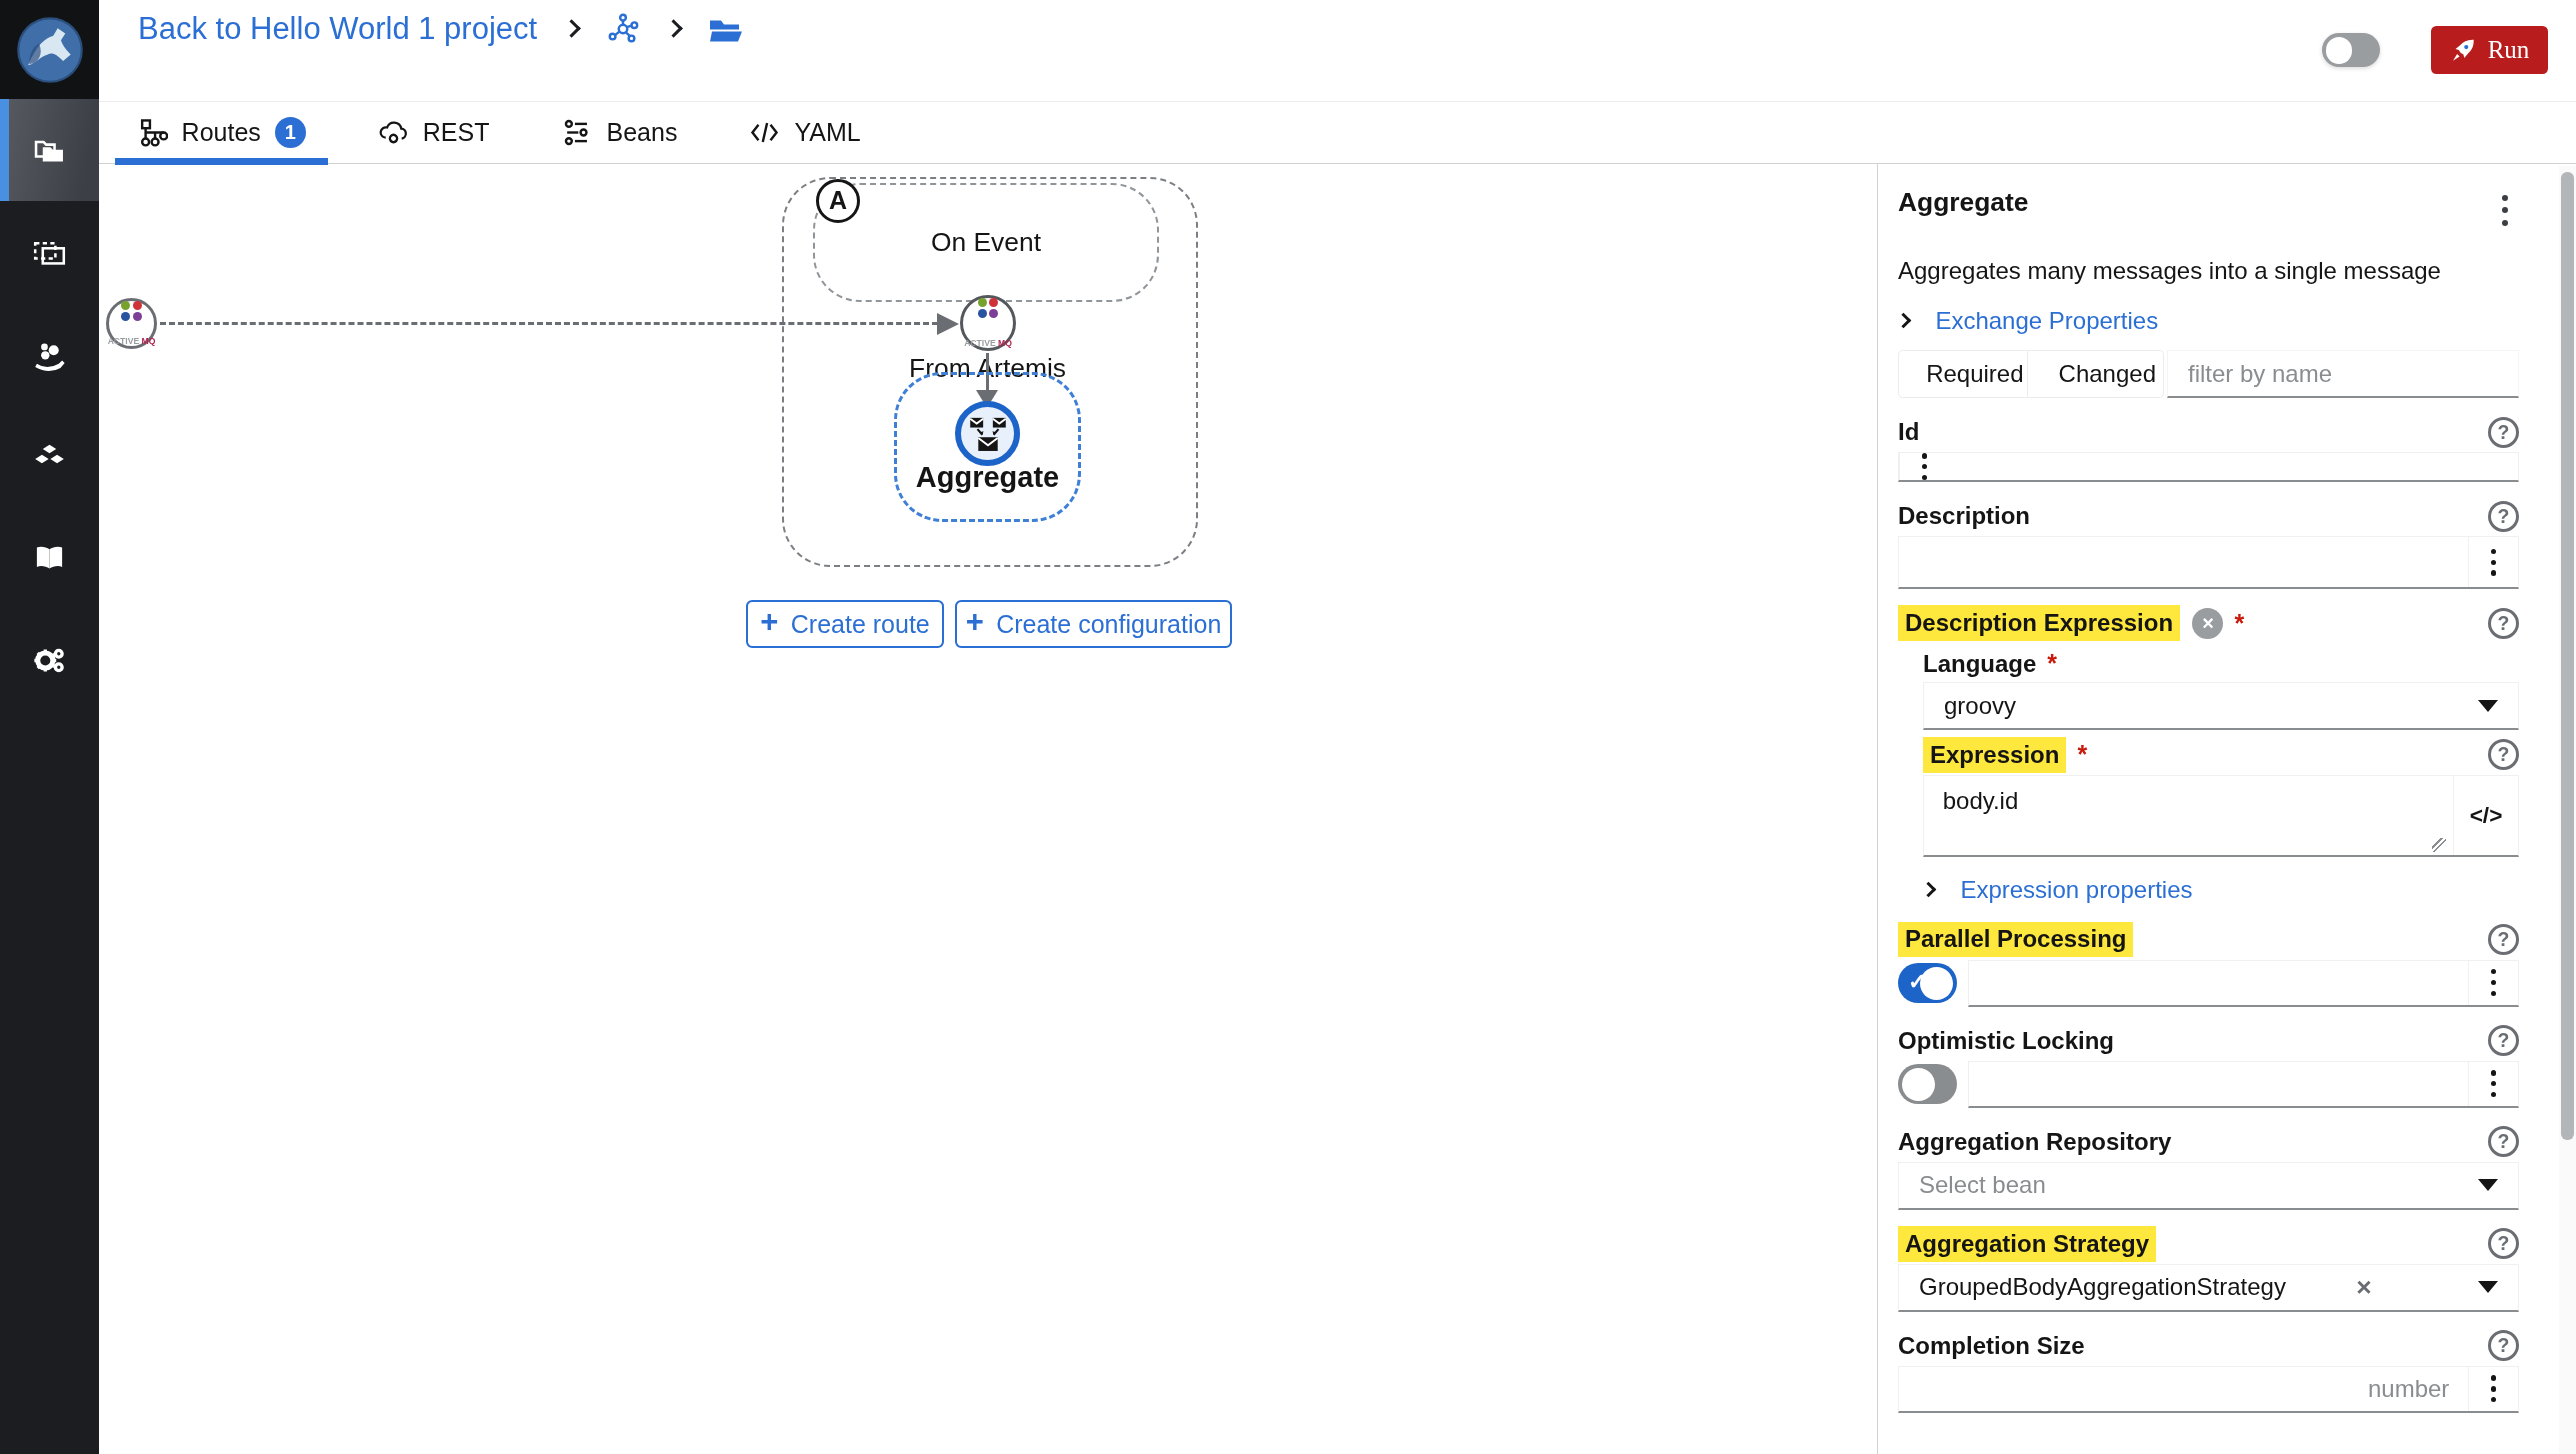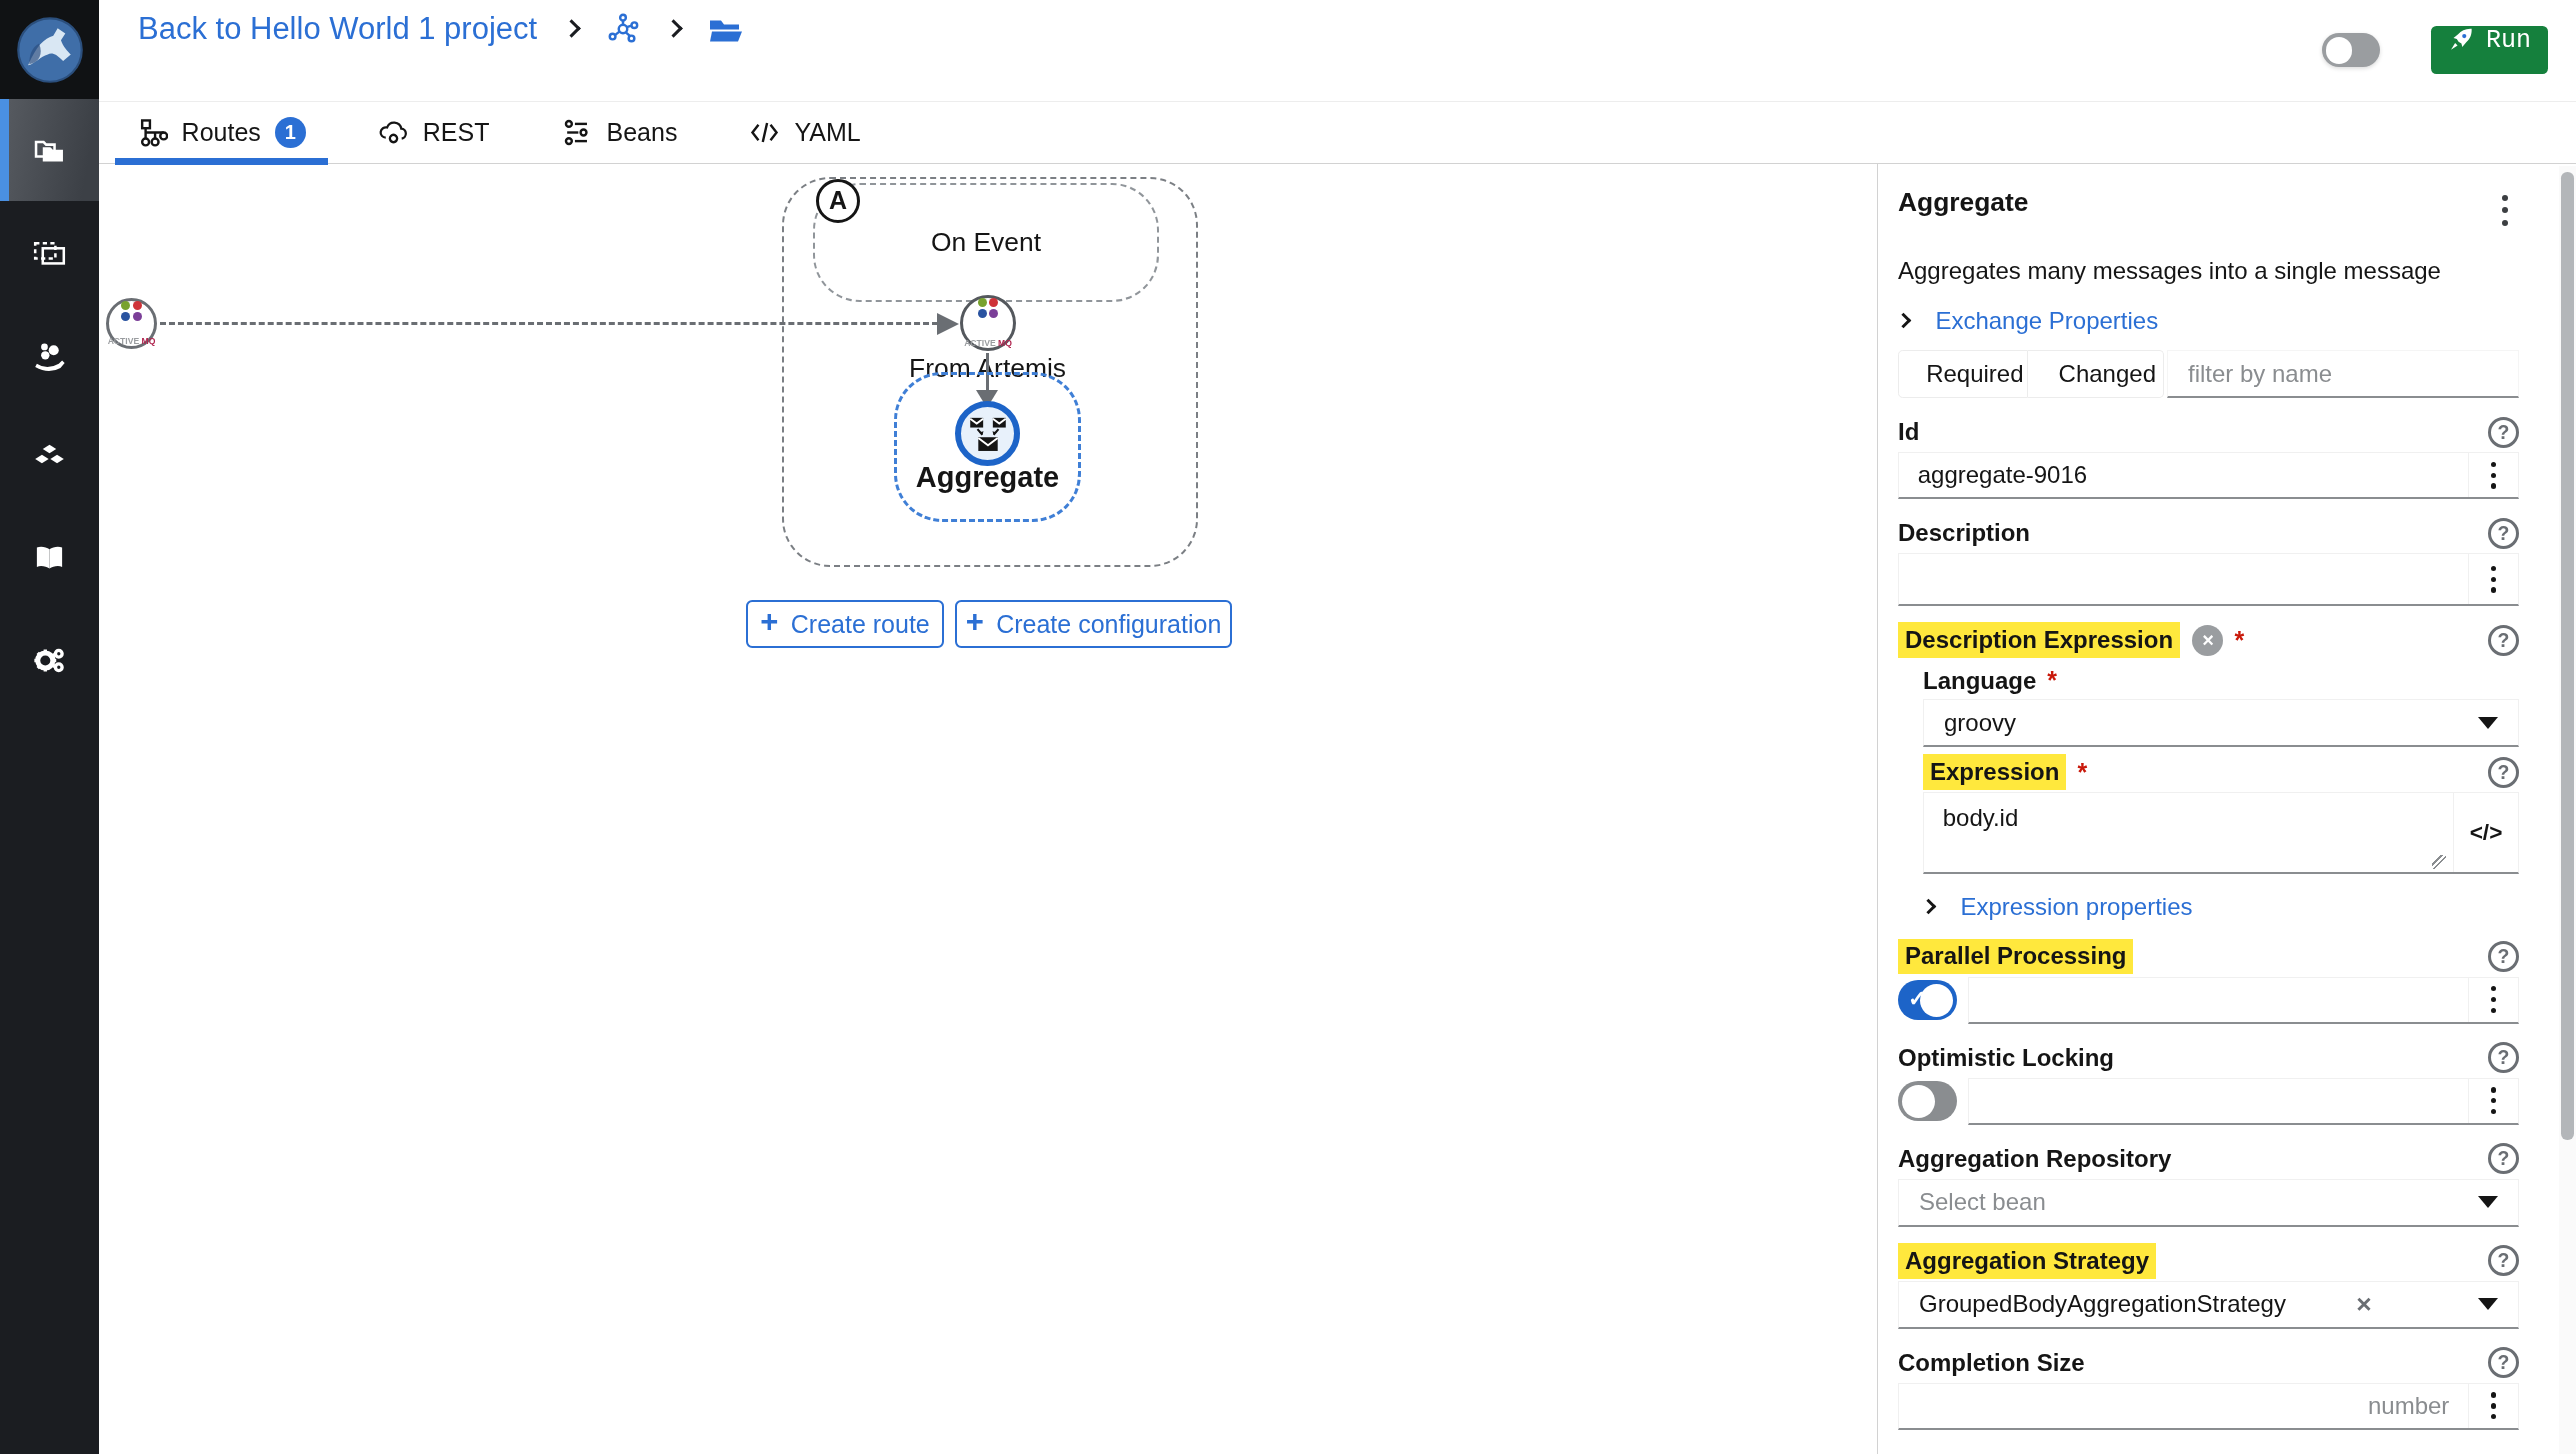"Run" .run-btn { align-items: flex-start -> center; background: #15803d -> #b91c1c; font-family: Liberation Mono, monospace -> Liberation Serif, serif }
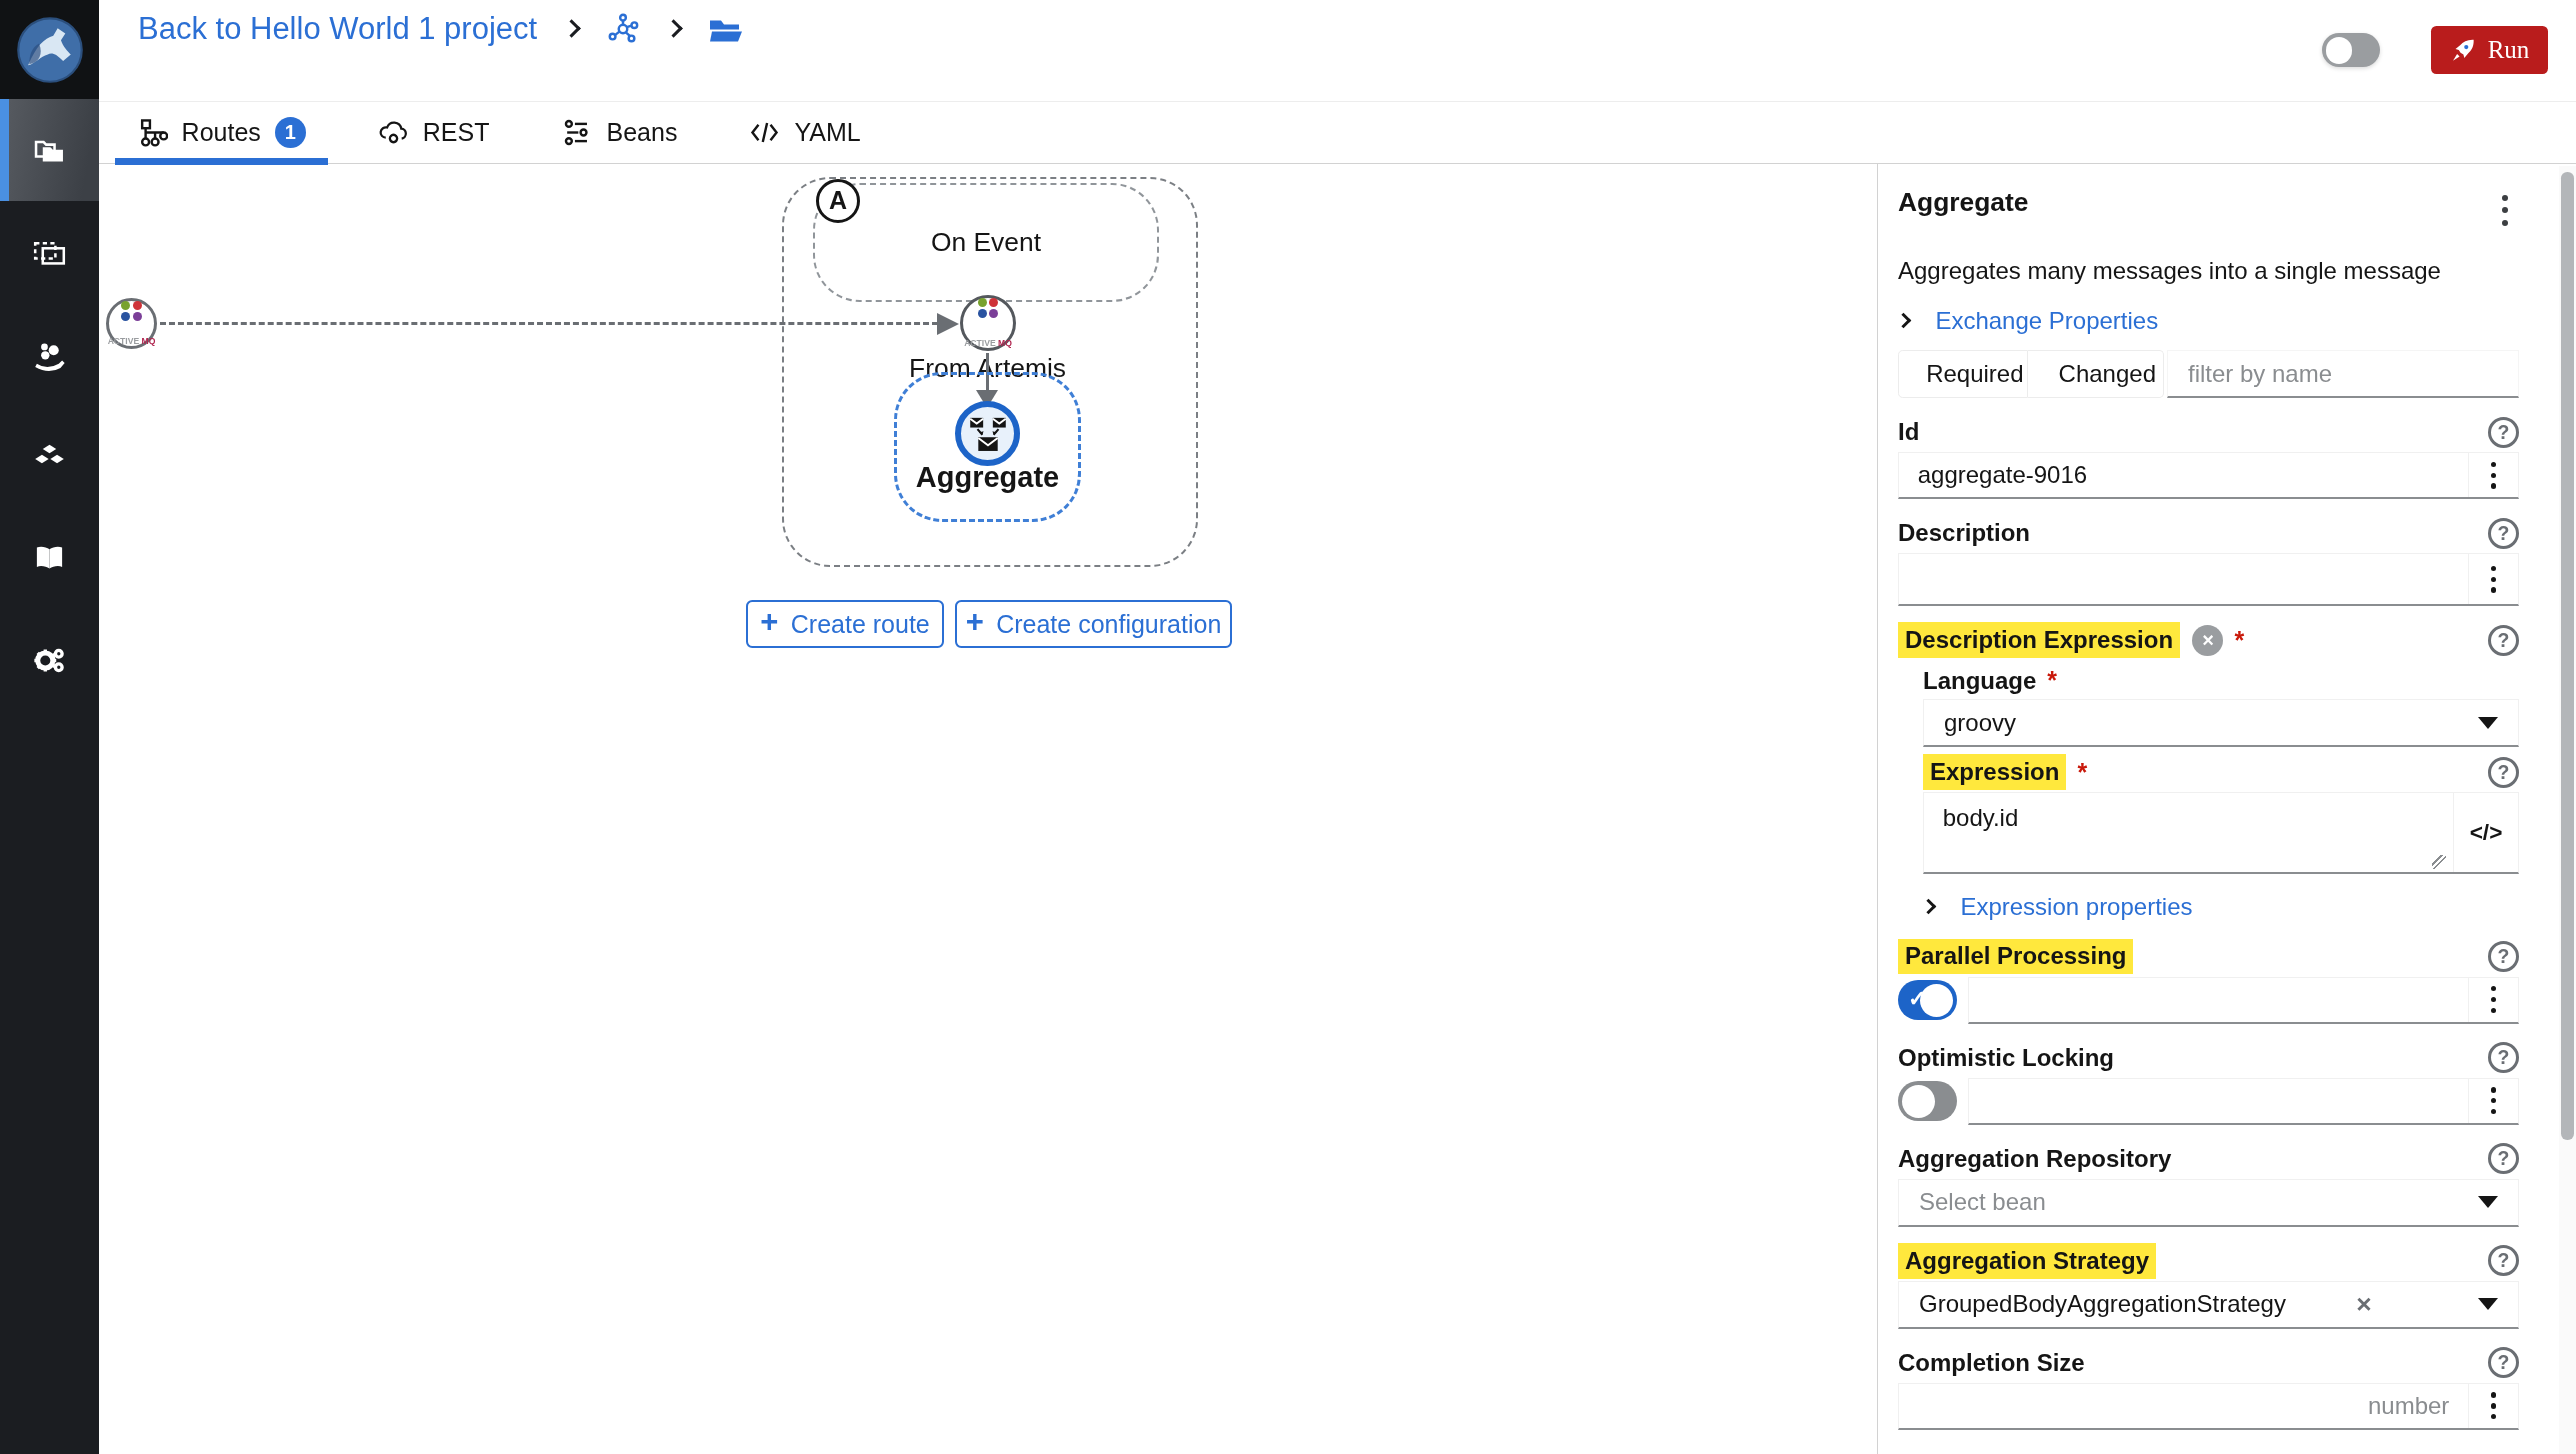"aggregate-9016" input.bare { html: <input> -> none }
